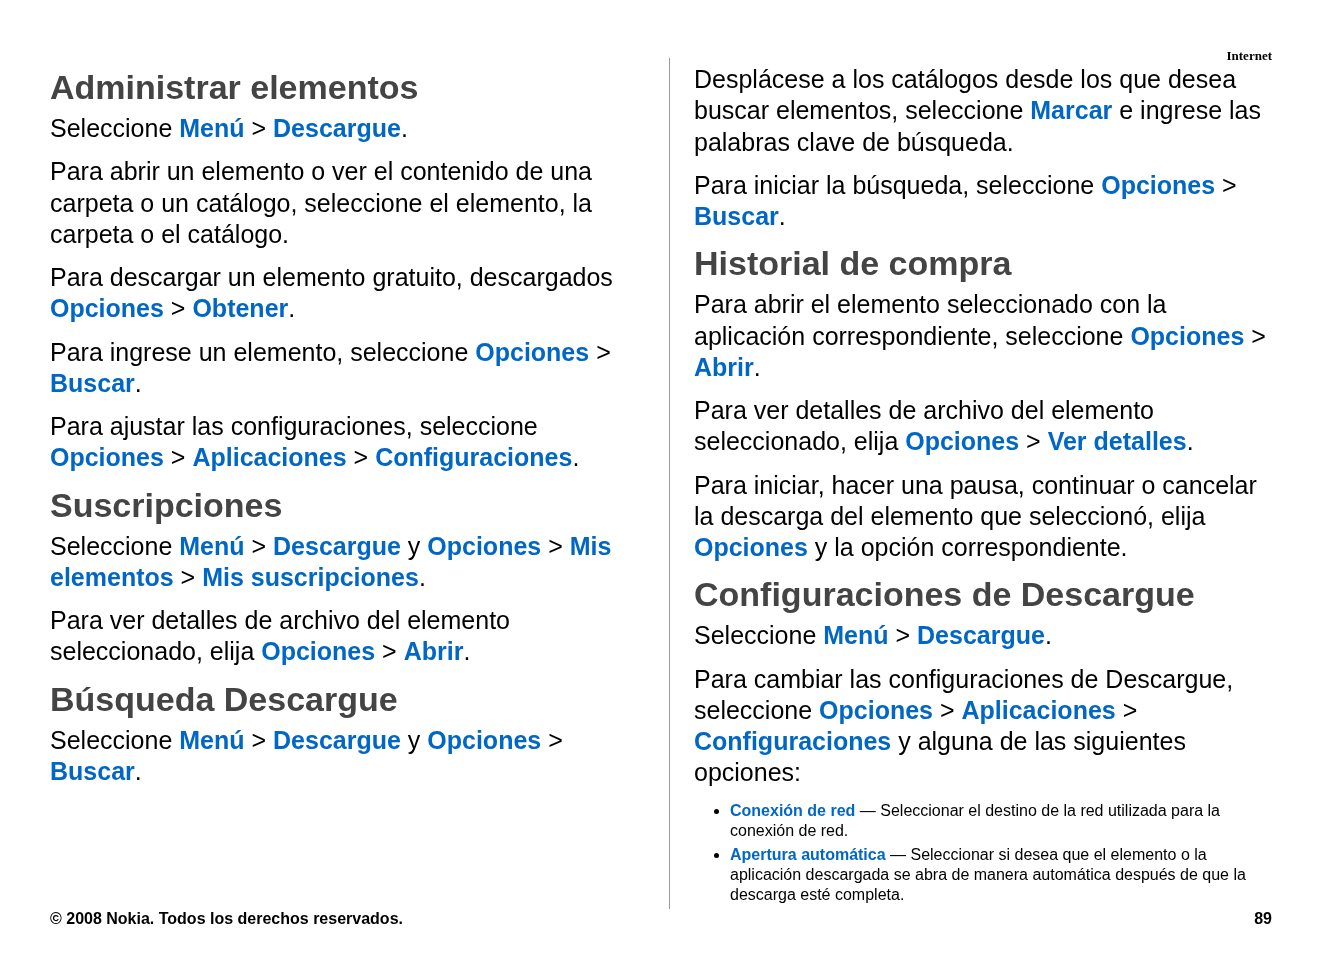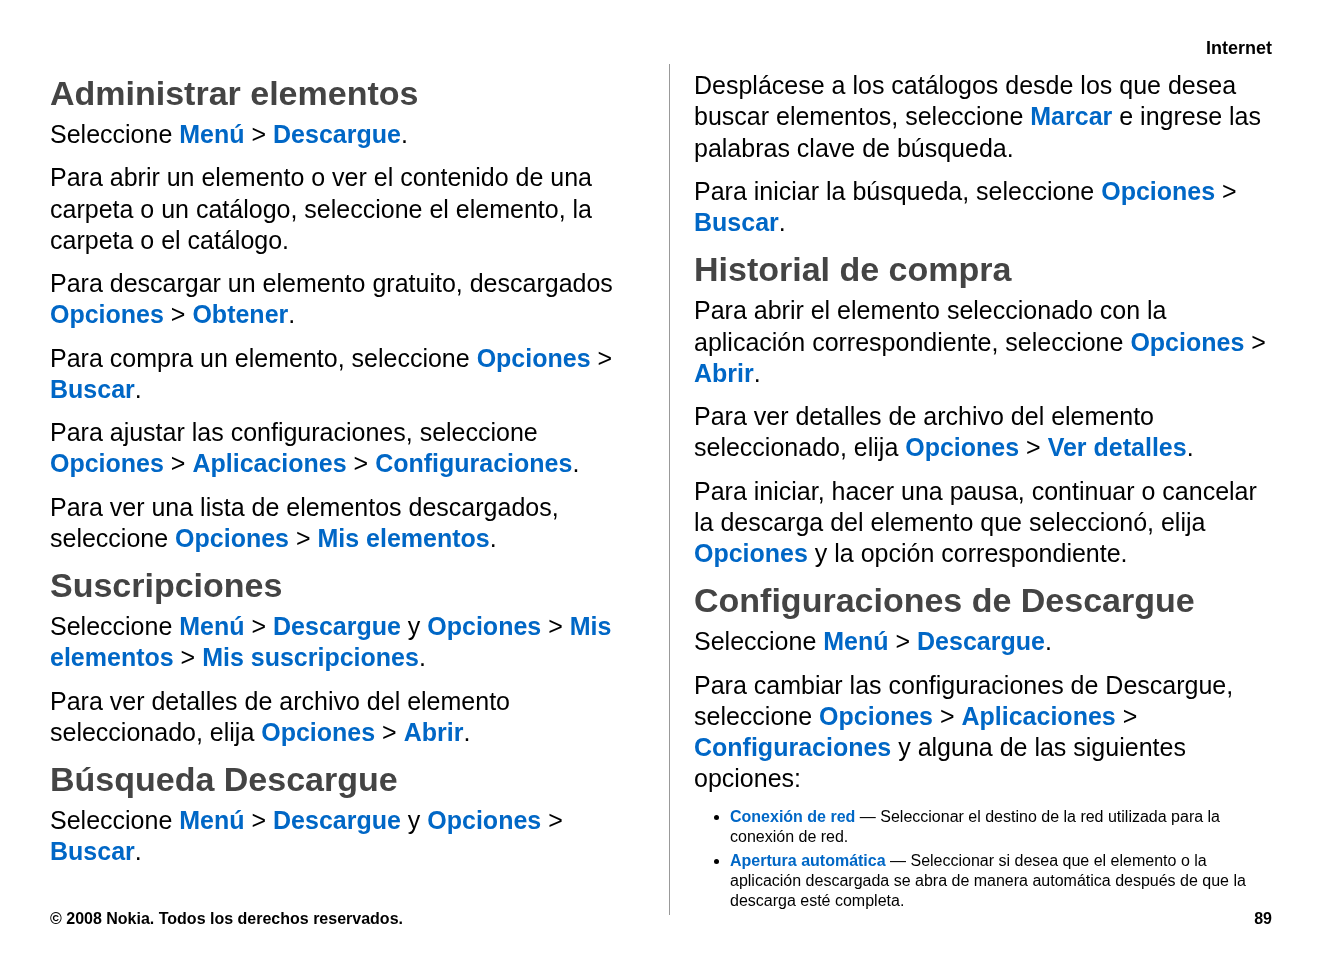"Internet" .header-label { font-family: none -> Liberation Serif, serif; font-size: 18px -> 13px; top: 38px -> 48px }
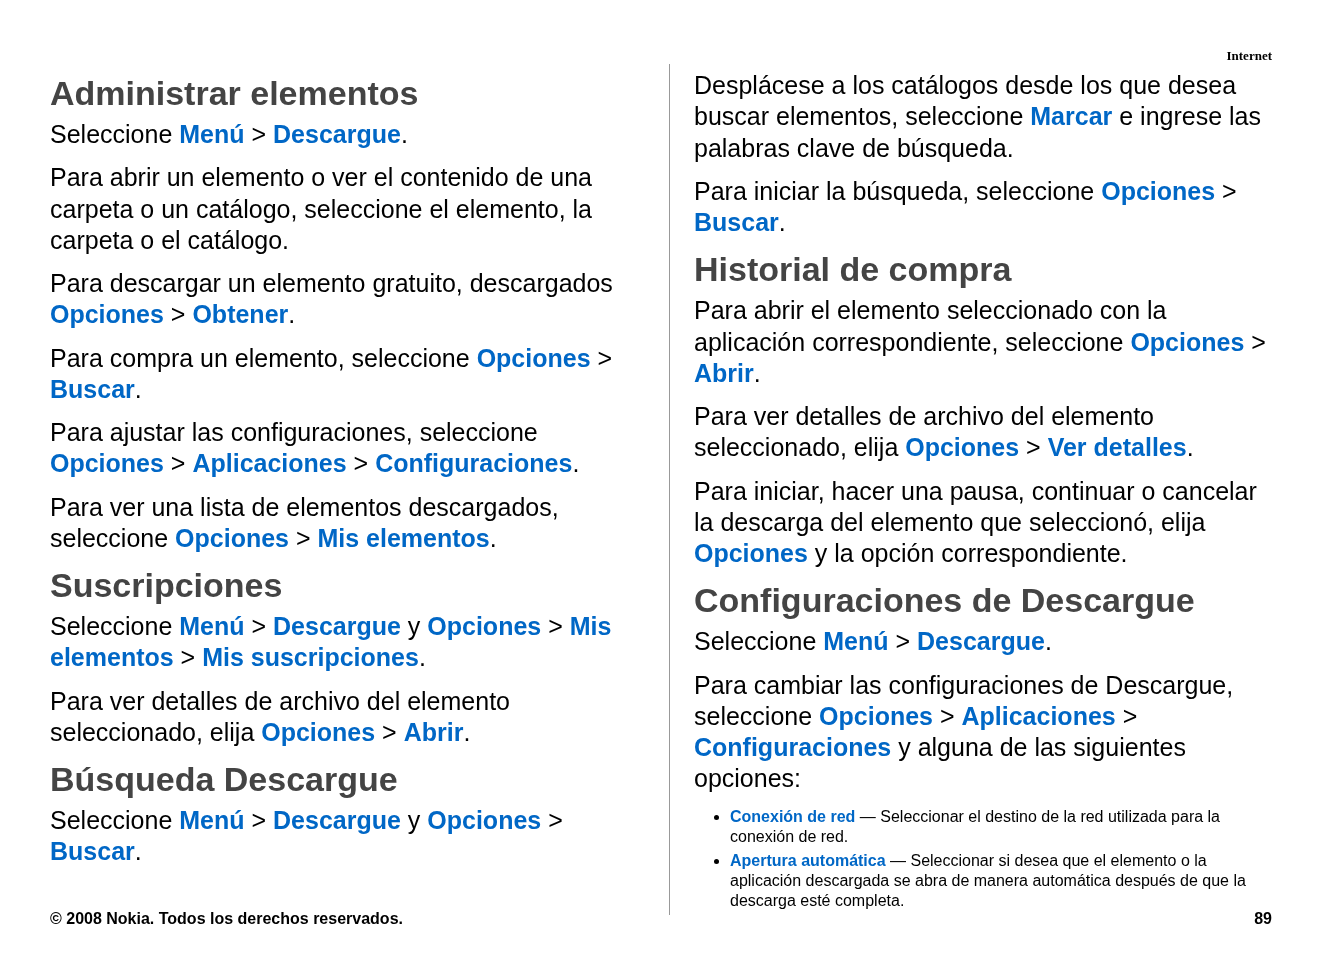"Administrar elementos" .columns { margin-top: 24px -> 18px }
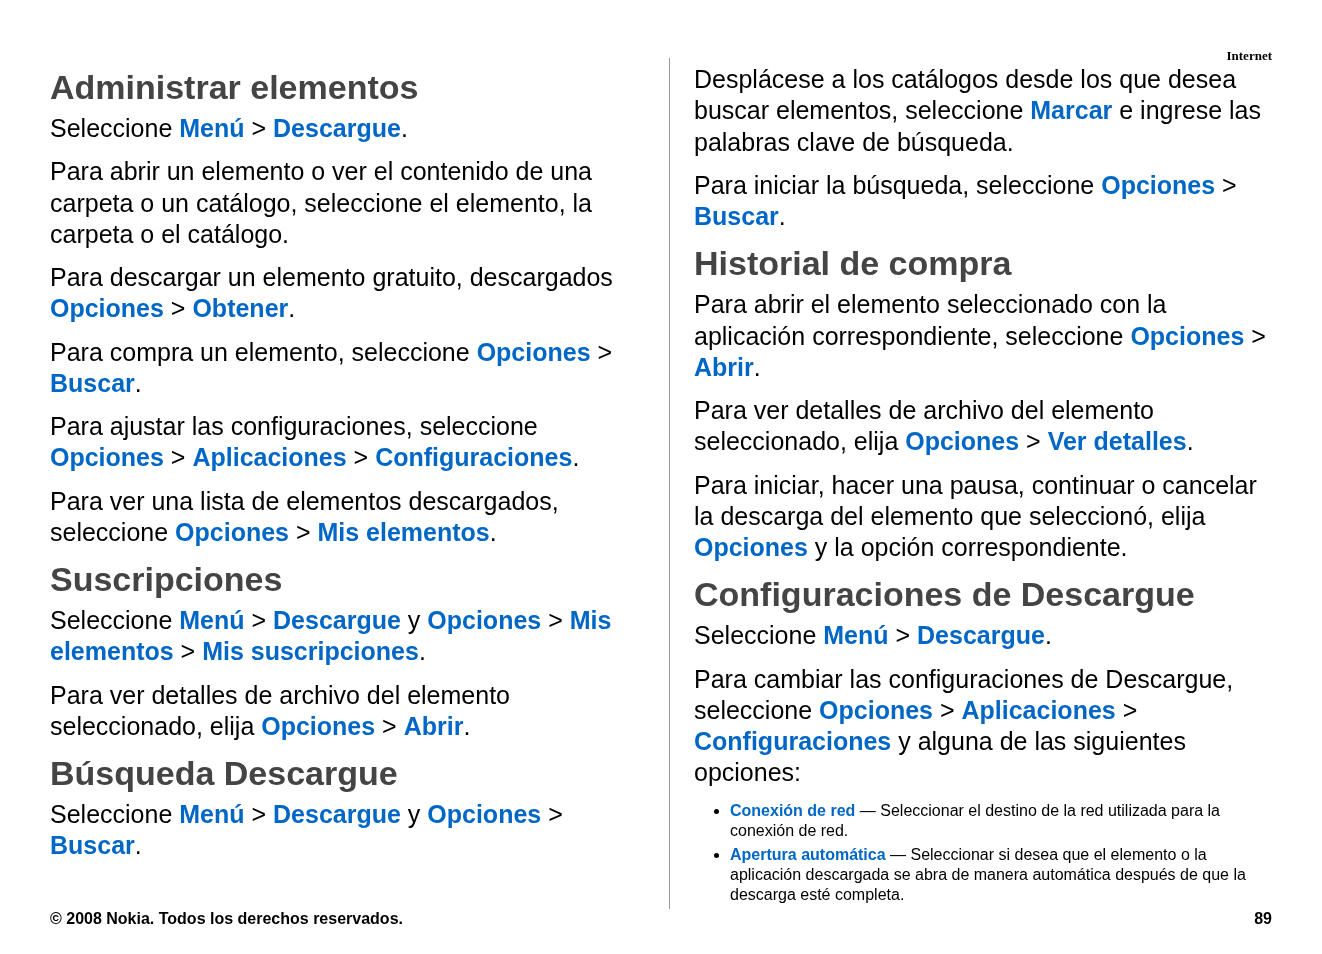"Para compra un elemento, seleccione" span { text: compra -> ingrese }
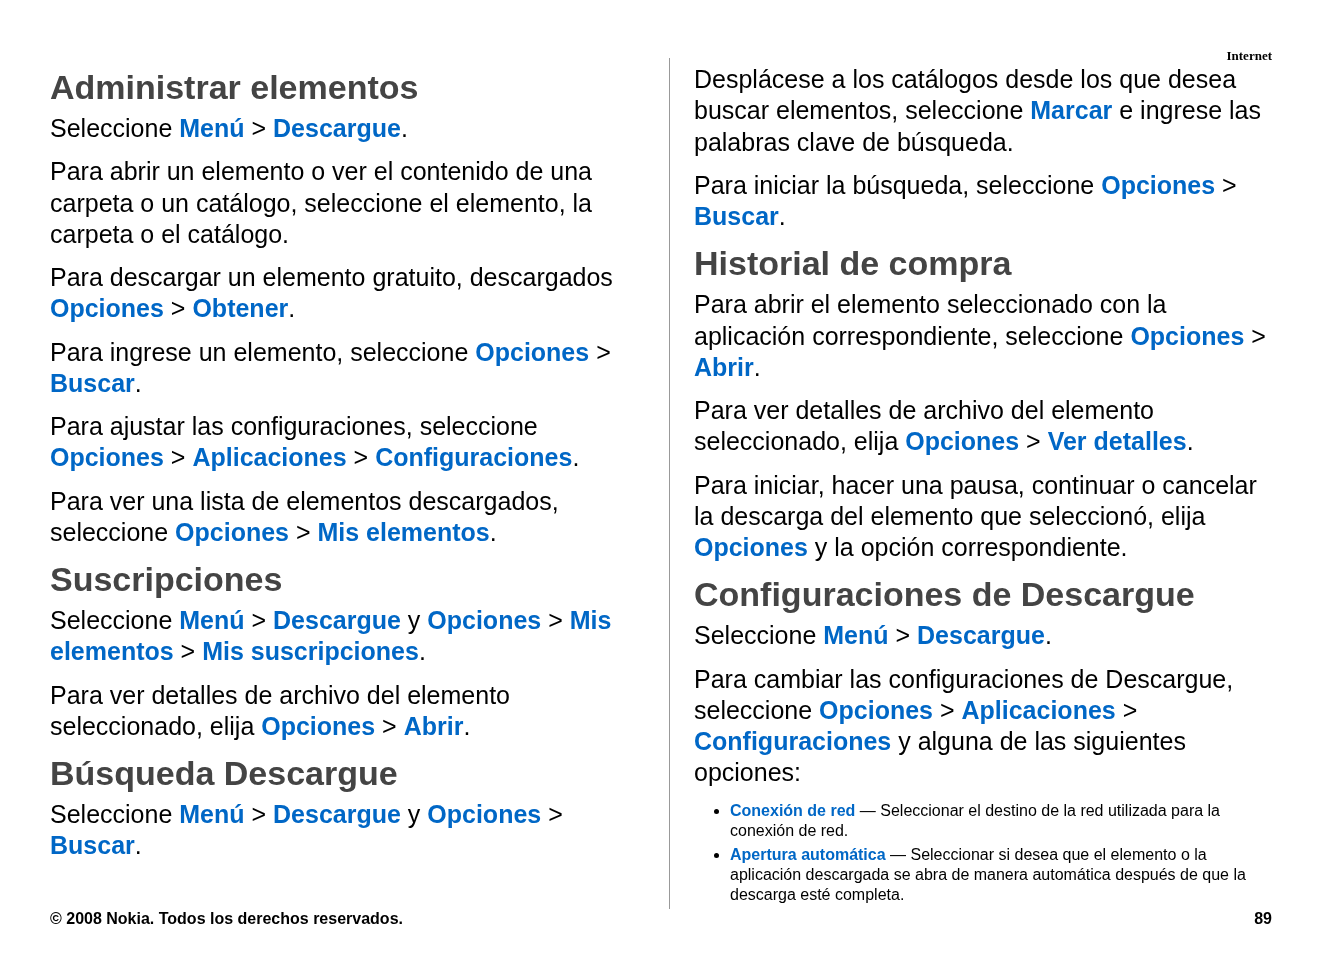"Para ver una lista de" p { html: <p> <span>Para ver una lista de elementos descargados, seleccione </span><span>Opciones</span><span> &gt; </span><span>Mis elementos</span><span>.</span> </p> -> none }
